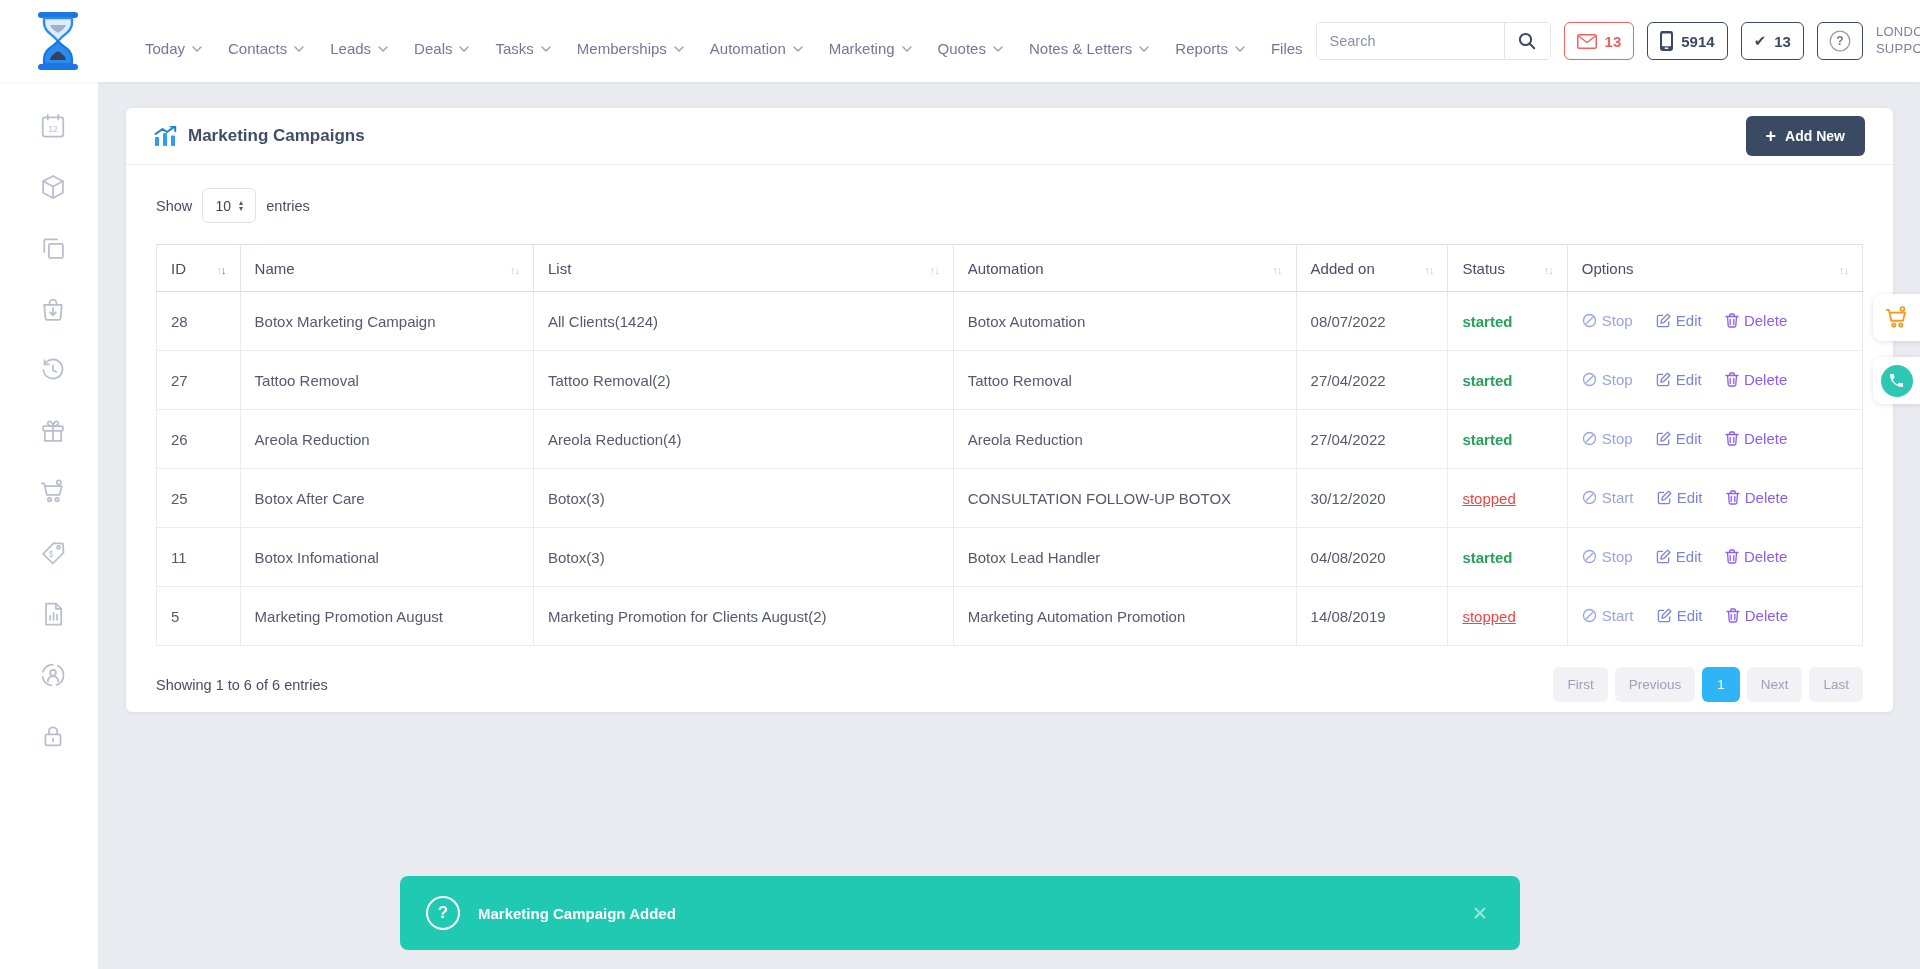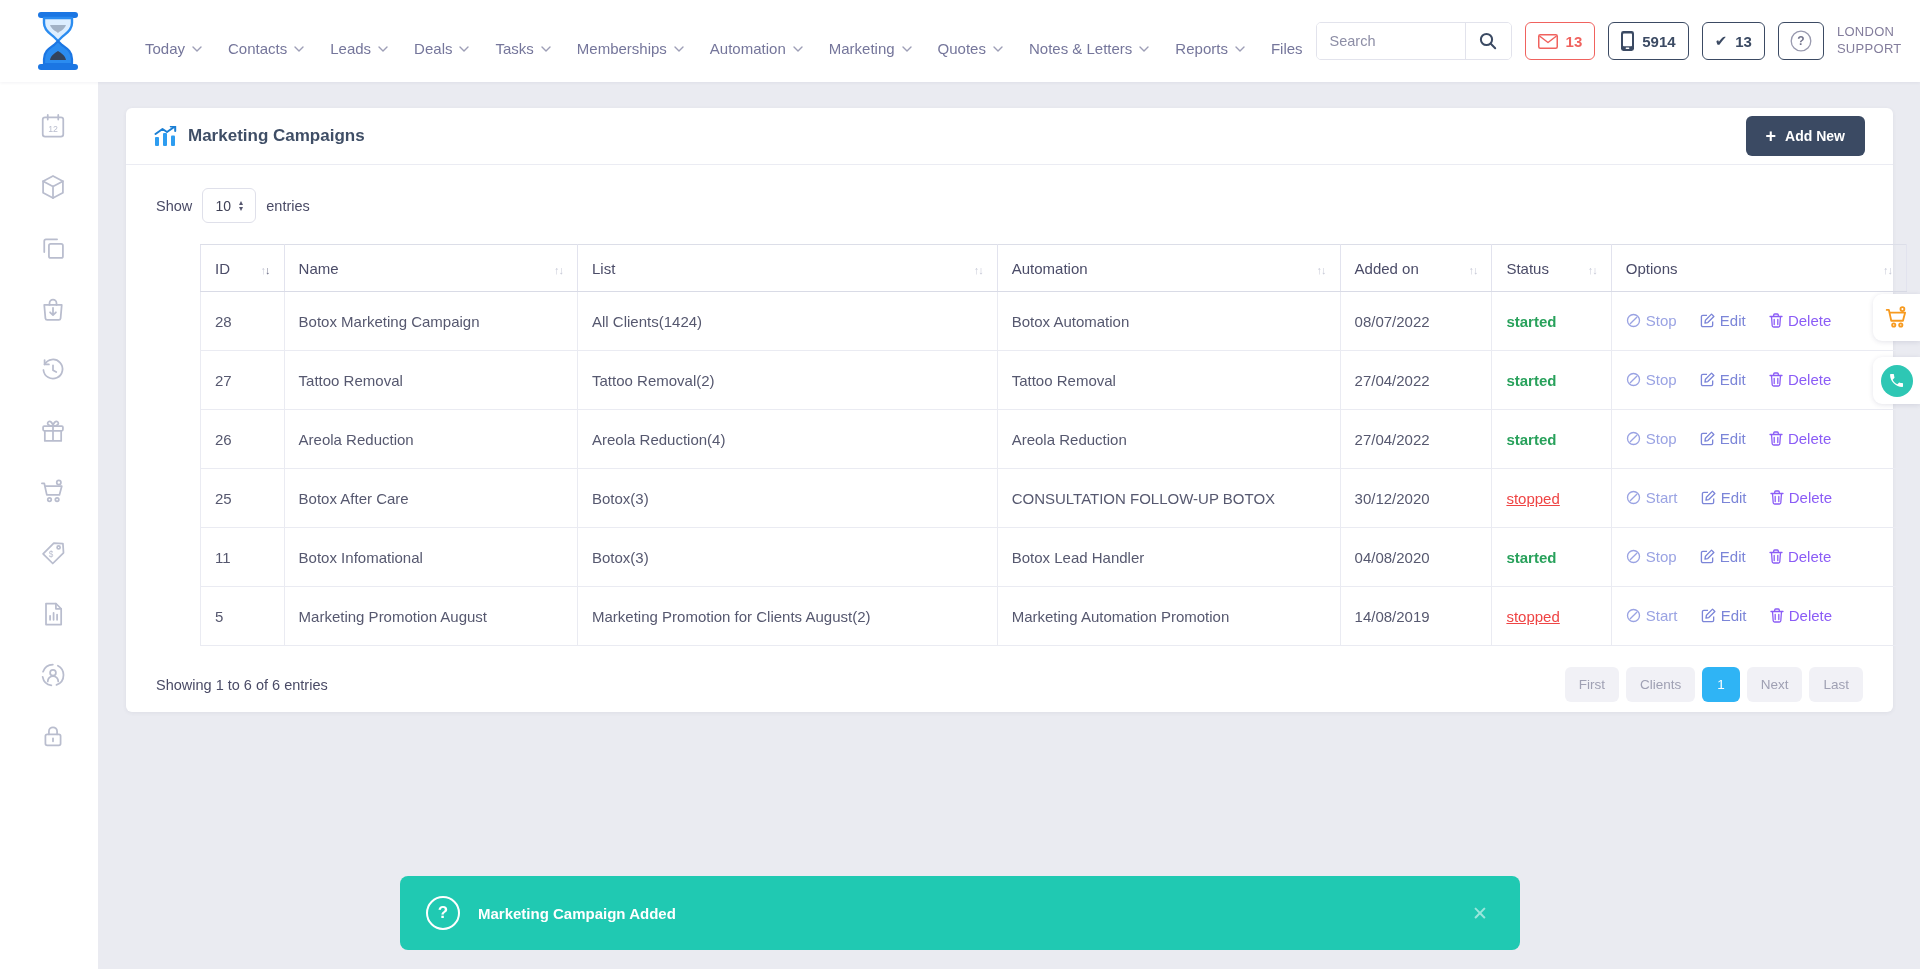"Search" .searchbox { width: 196px -> 235px }
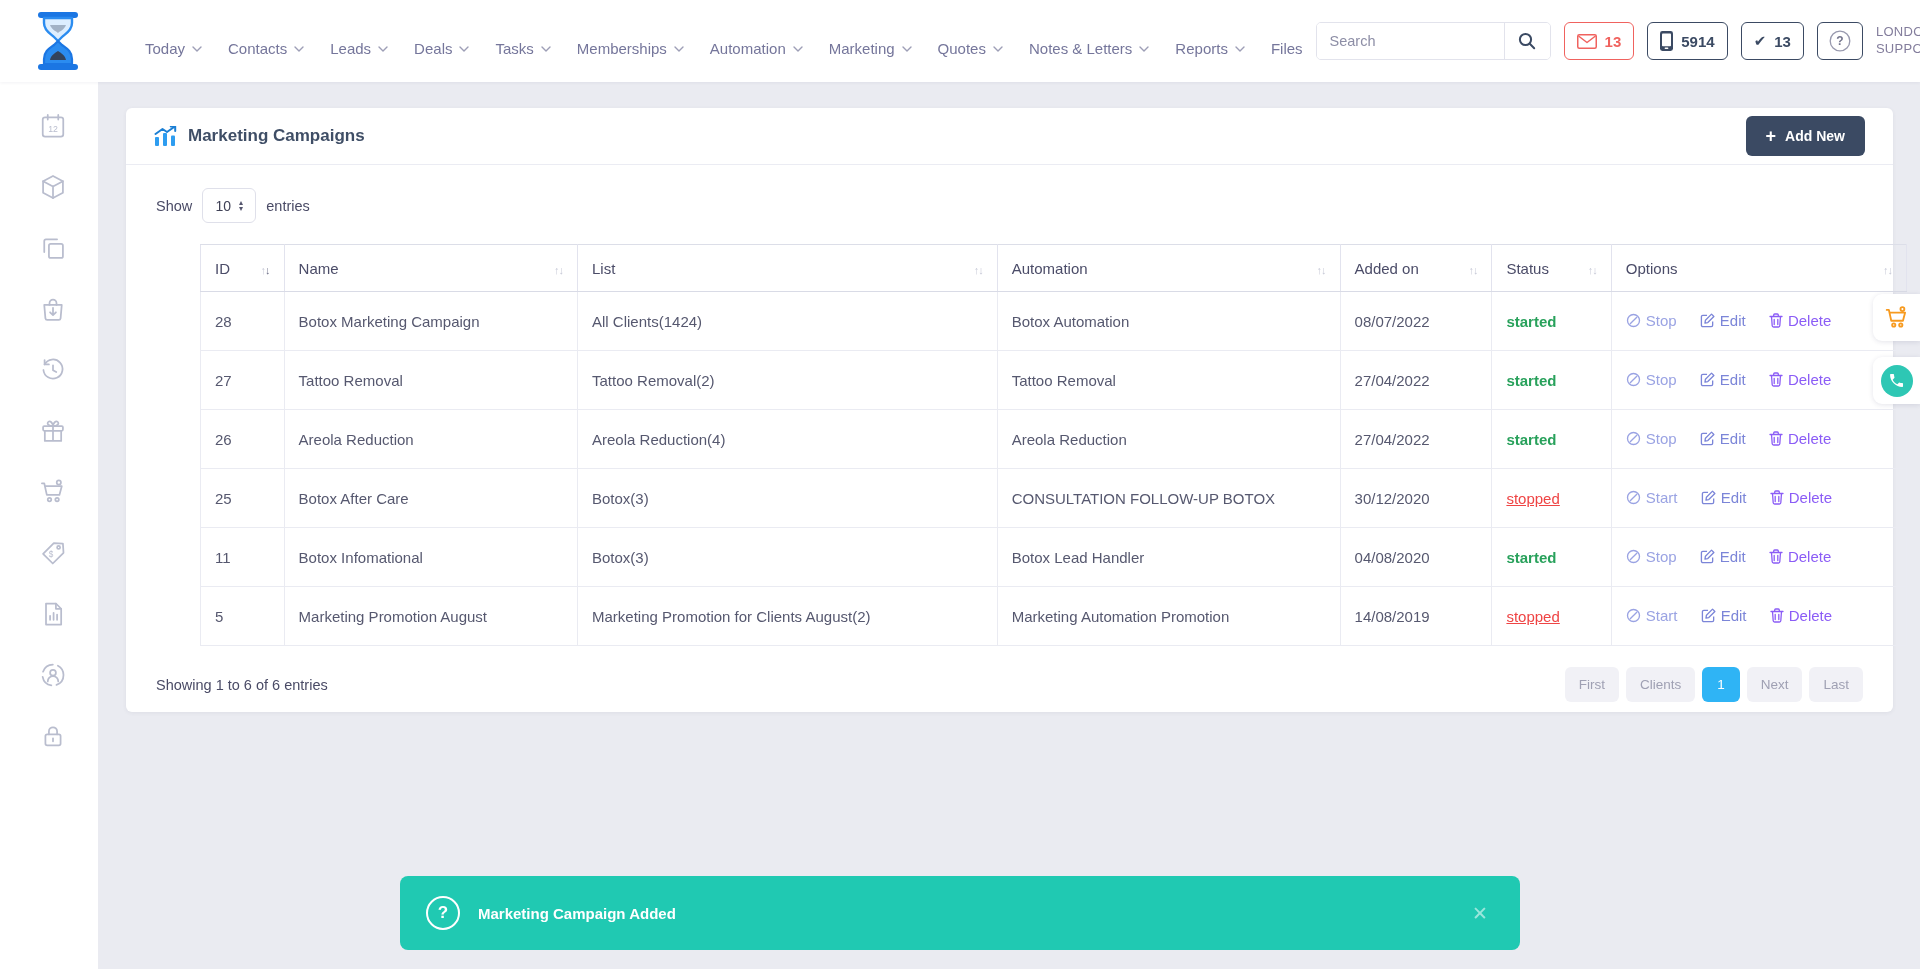"ID" table { margin-left: 44px -> none }
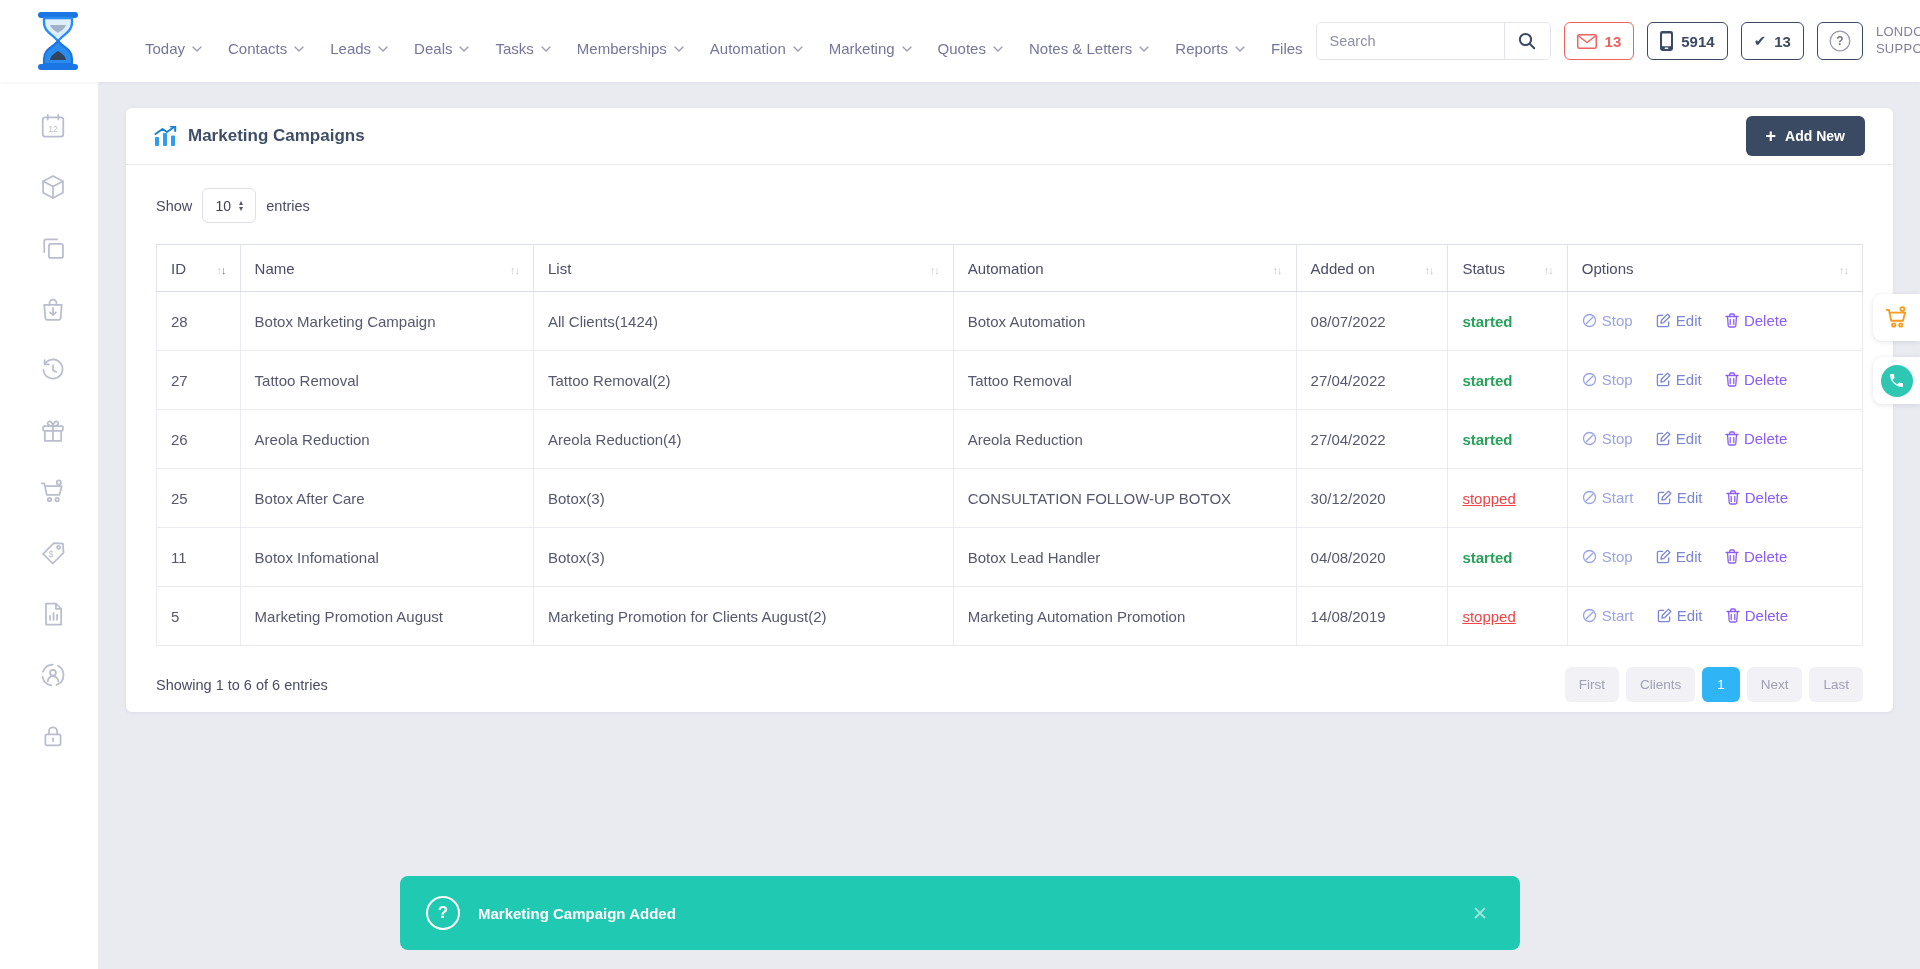"Clients" button.page-btn { text: Clients -> Previous }
